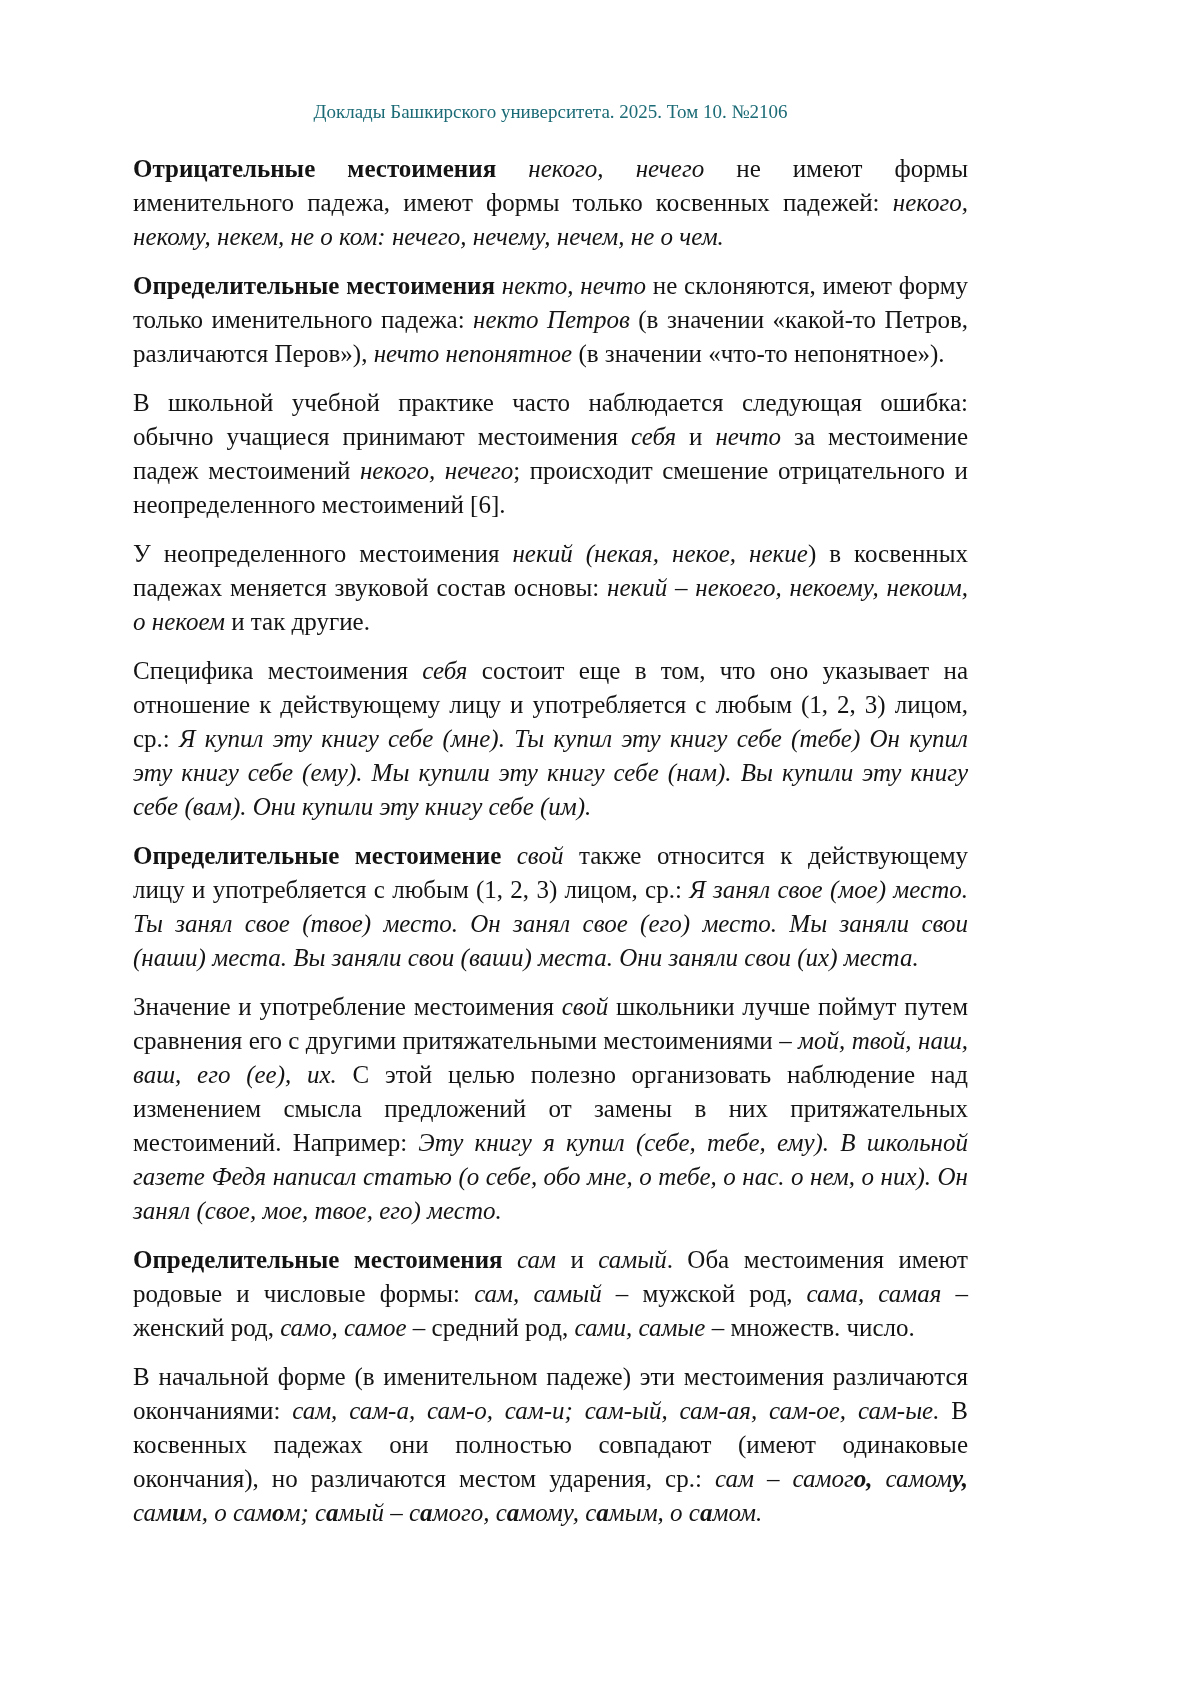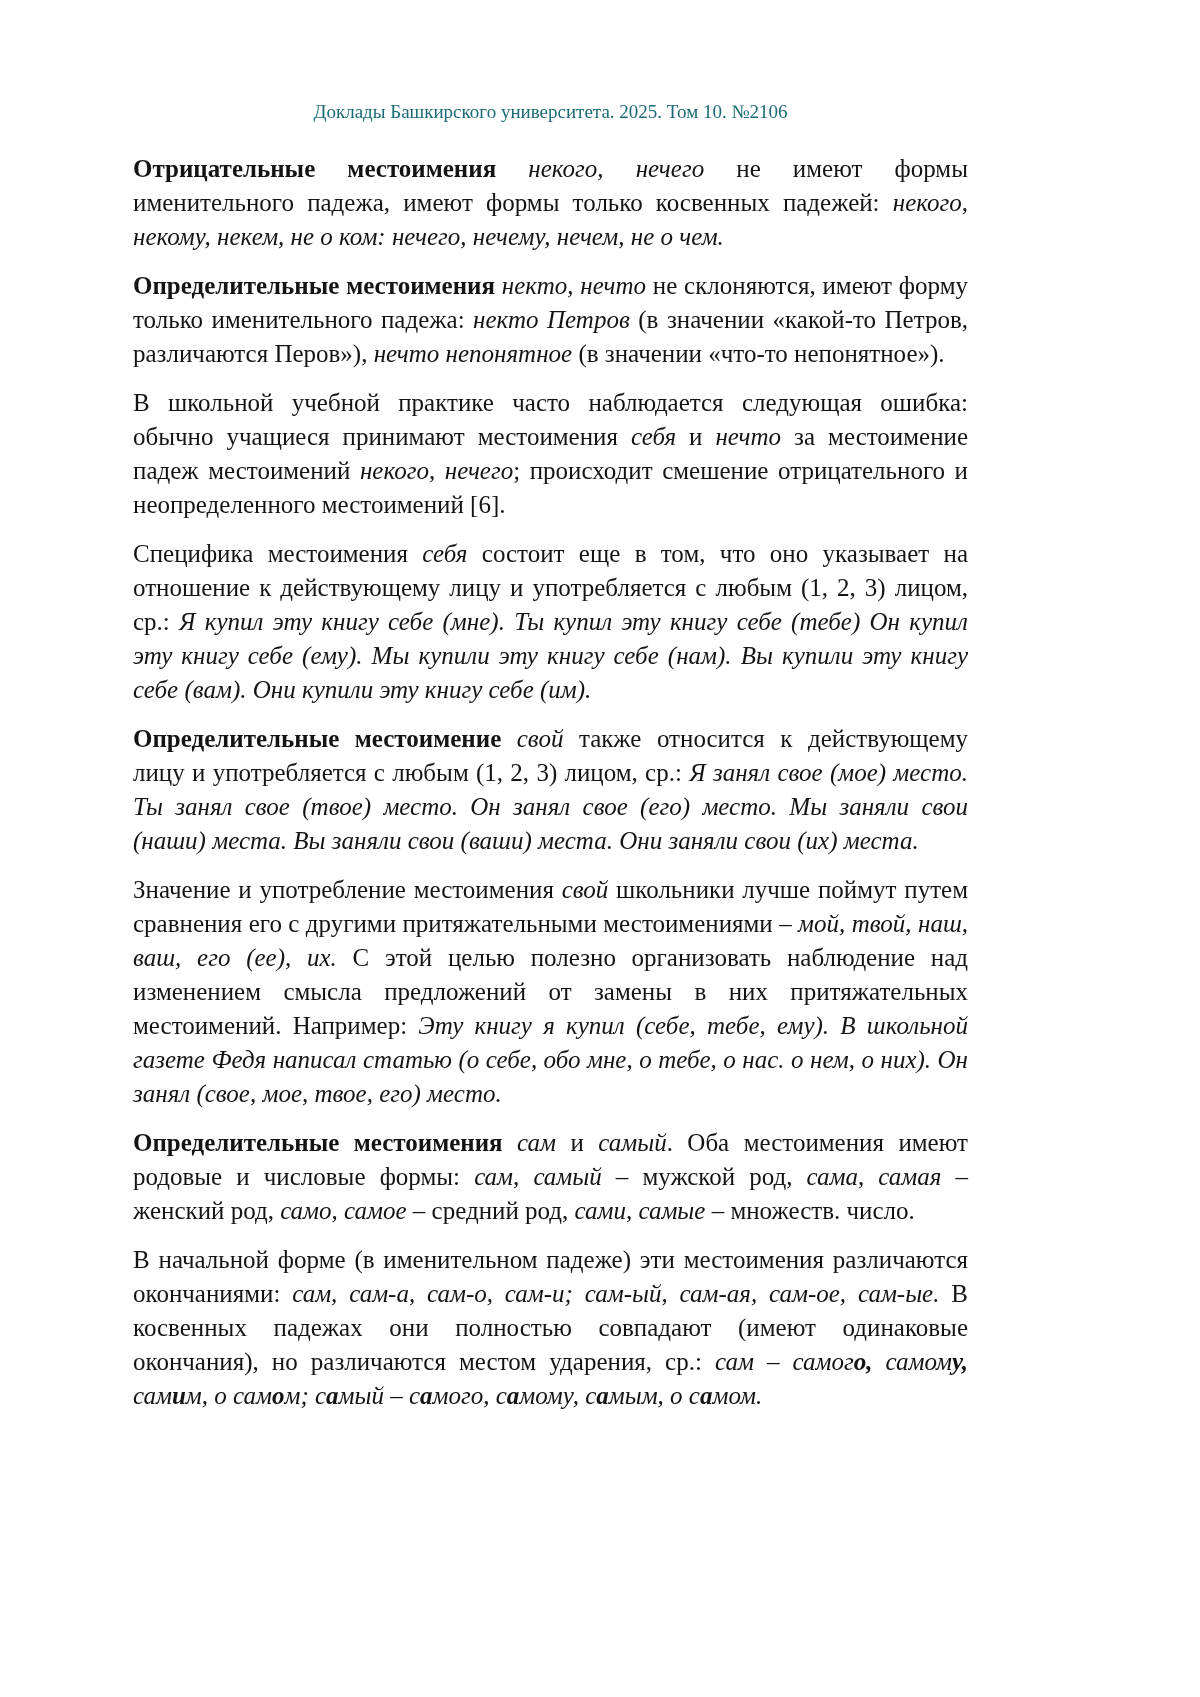"У неопределенного местоимения некий" p { html: none -> <p><span>У неопределенного местоимения </span><span>некий (некая, некое, некие</span><span>) в косвенных падежах меняется звуковой состав основы: </span><span>некий – некоего, некоему, некоим, о некоем</span><span> и так другие.</span></p> }
